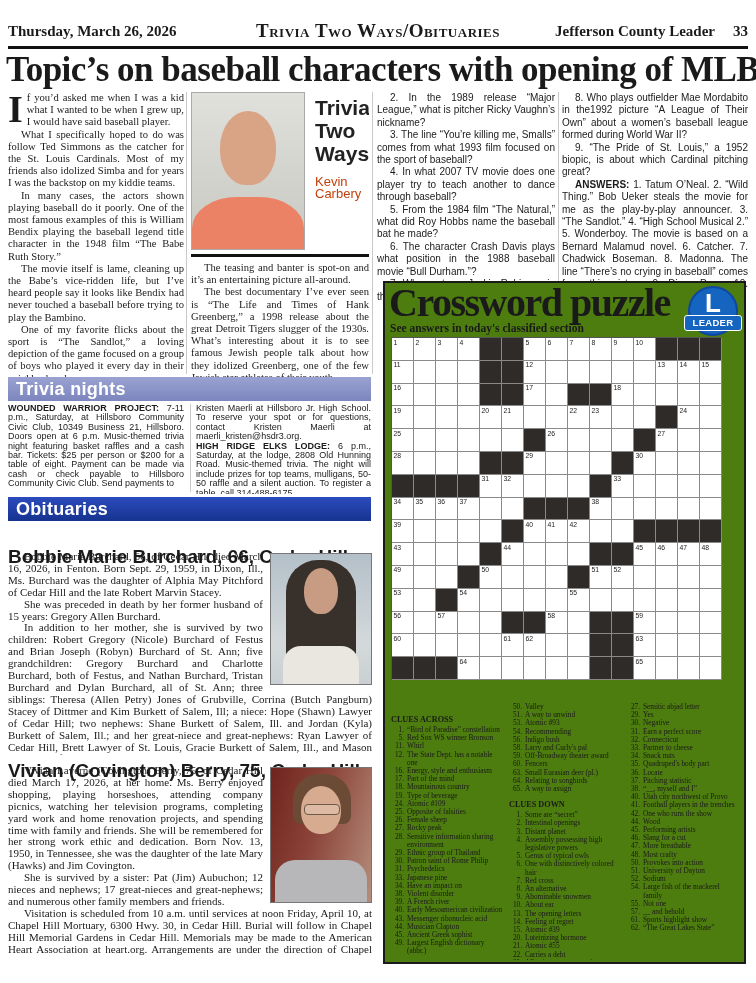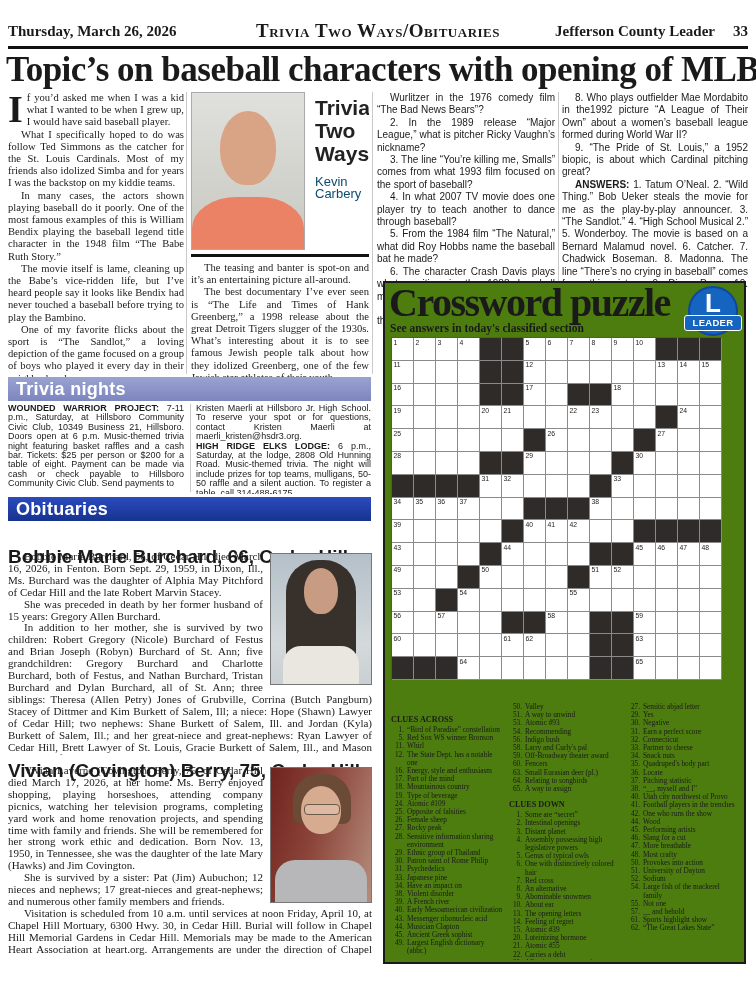"Wurlitzer in the 1976 comedy" p { html: <p>Wurlitzer in the 1976 comedy film “The Bad News Bears”?</p> -> none }
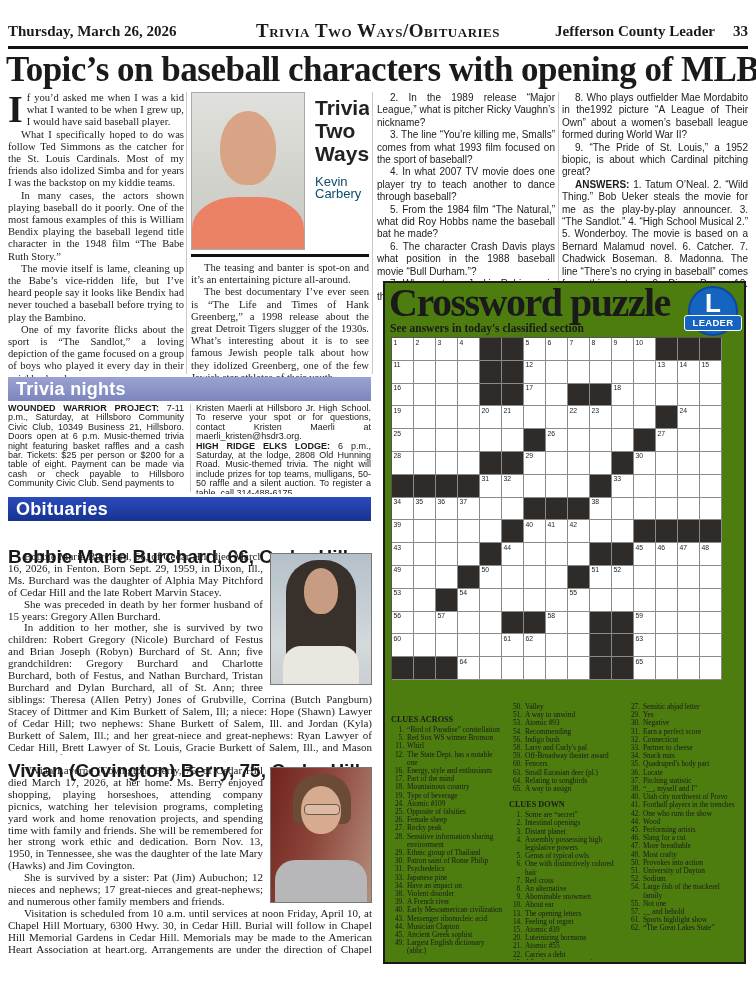"Kevin Carbery" .tt-byline { color: #0c4a6e -> #c2410c }
